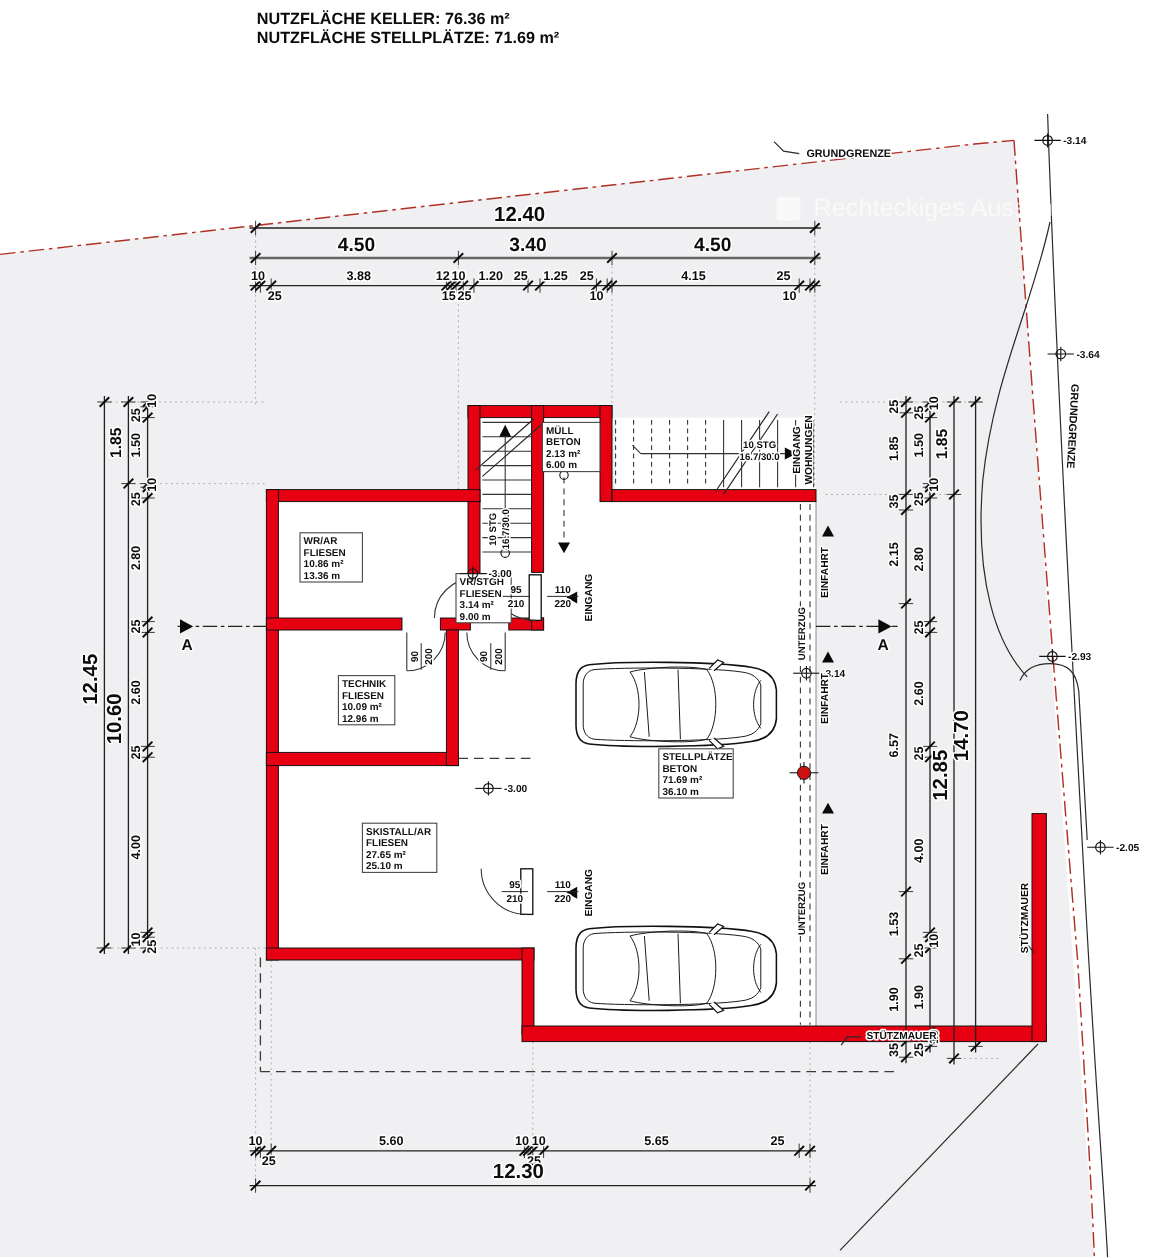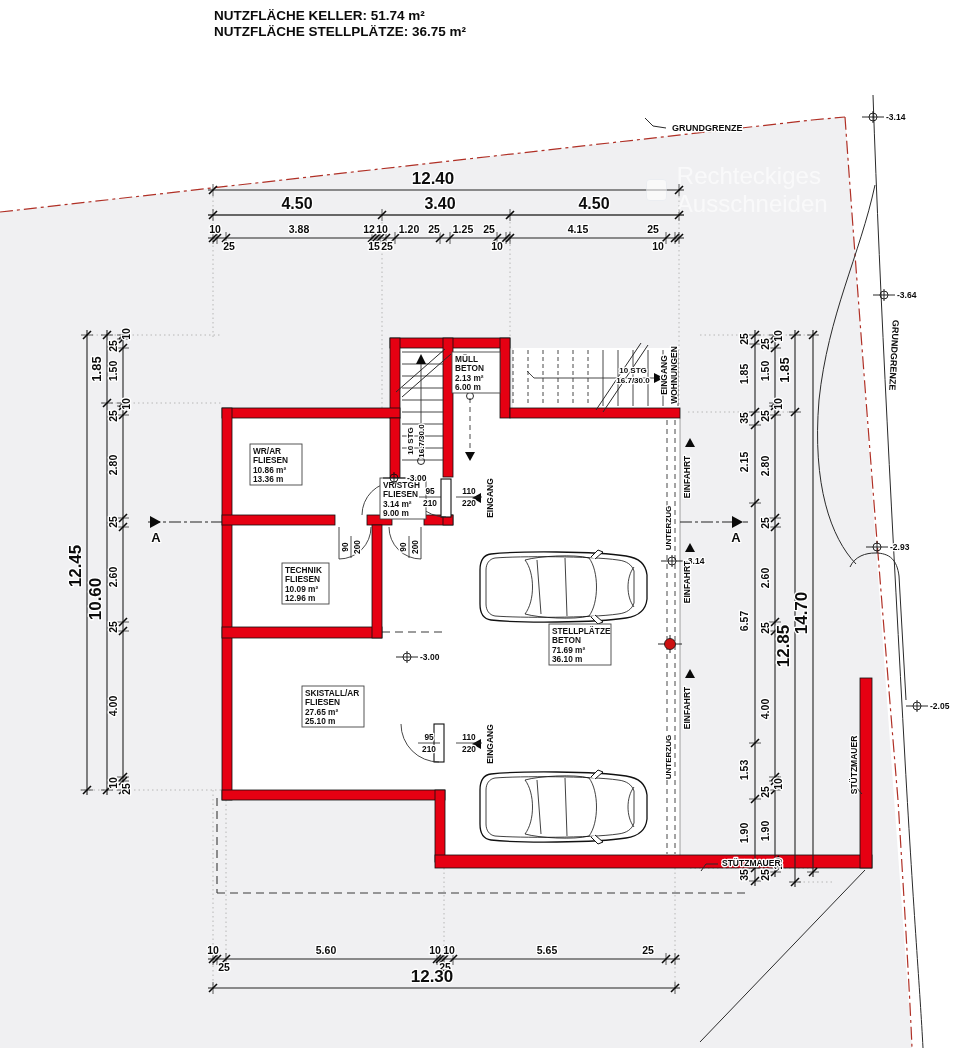"NUTZFLÄCHE KELLER: 51.74 m²" div.sub { text: 51.74 -> 76.36 }
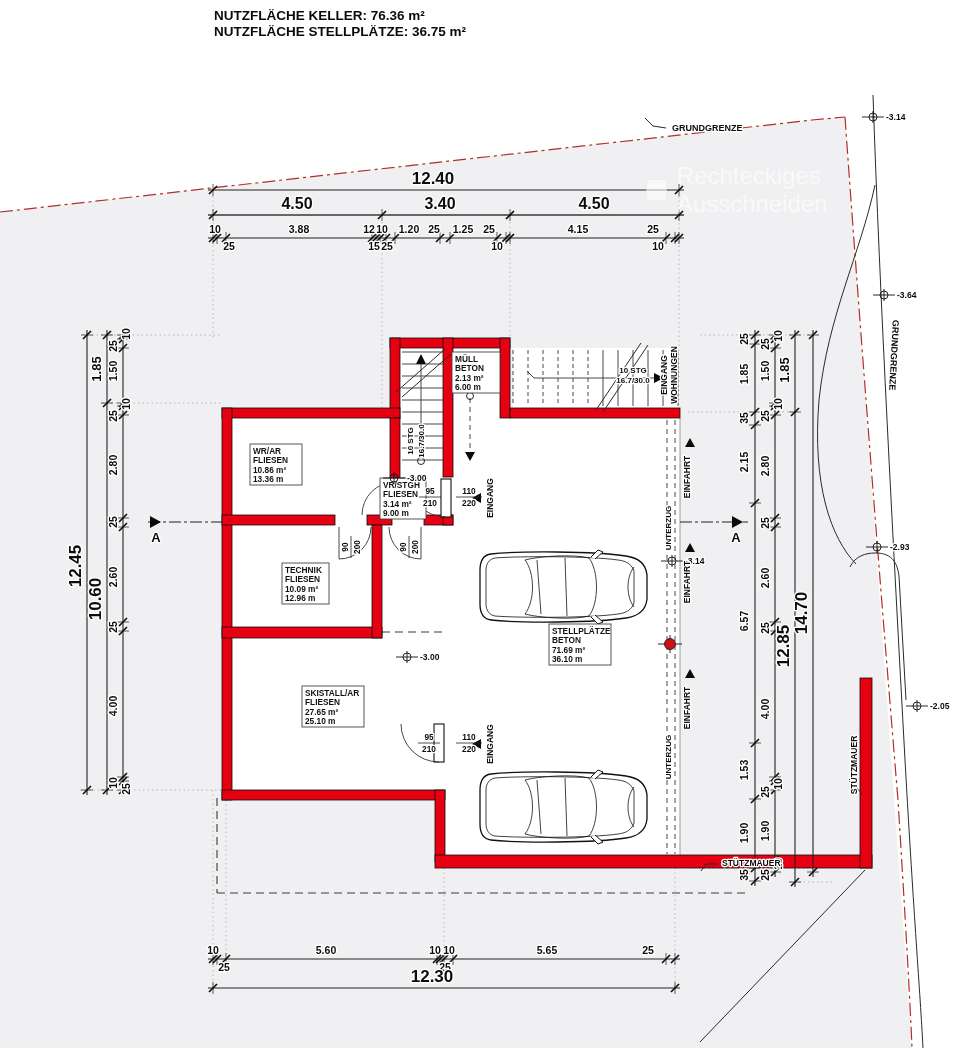"NUTZFLÄCHE STELLPLÄTZE: 36.75 m²" div.sub { text: 36.75 -> 71.69 }
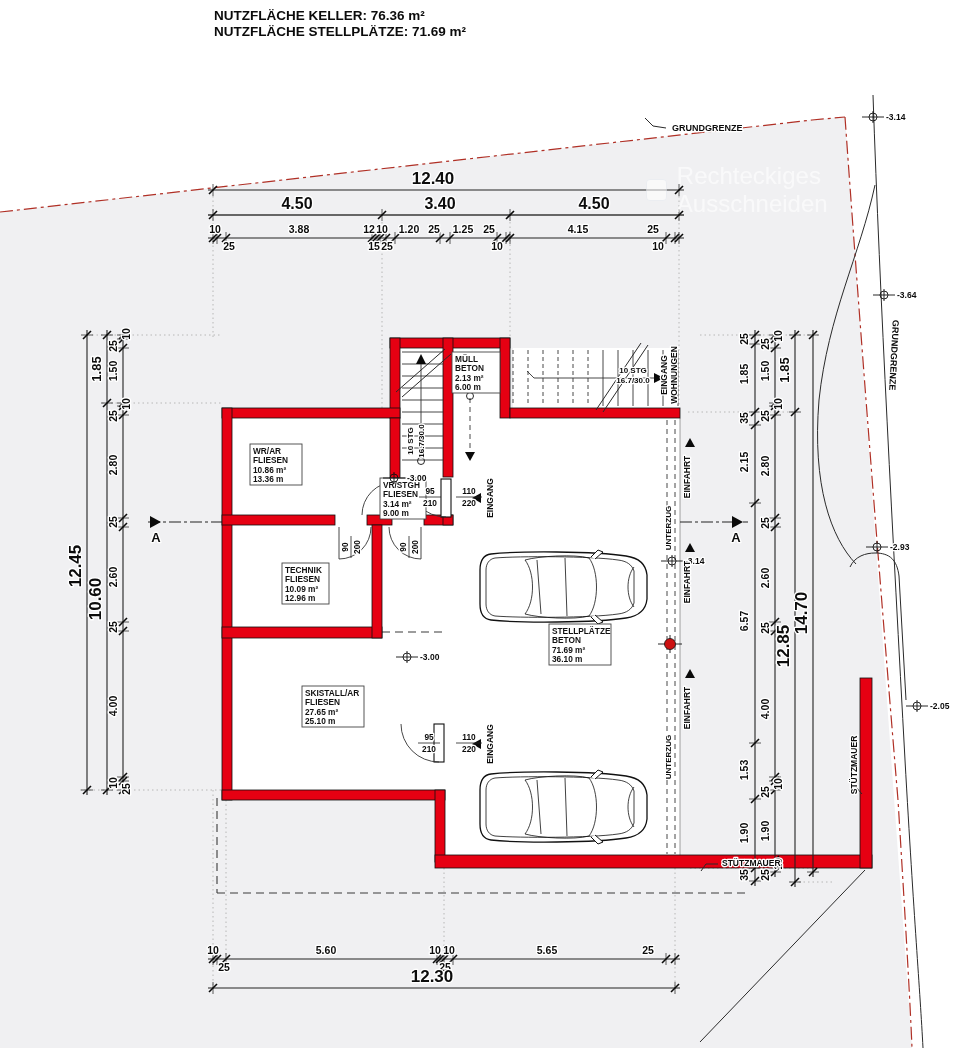"Rechteckiges Ausschneiden" .watermark { font-size: 24px -> 21px }
